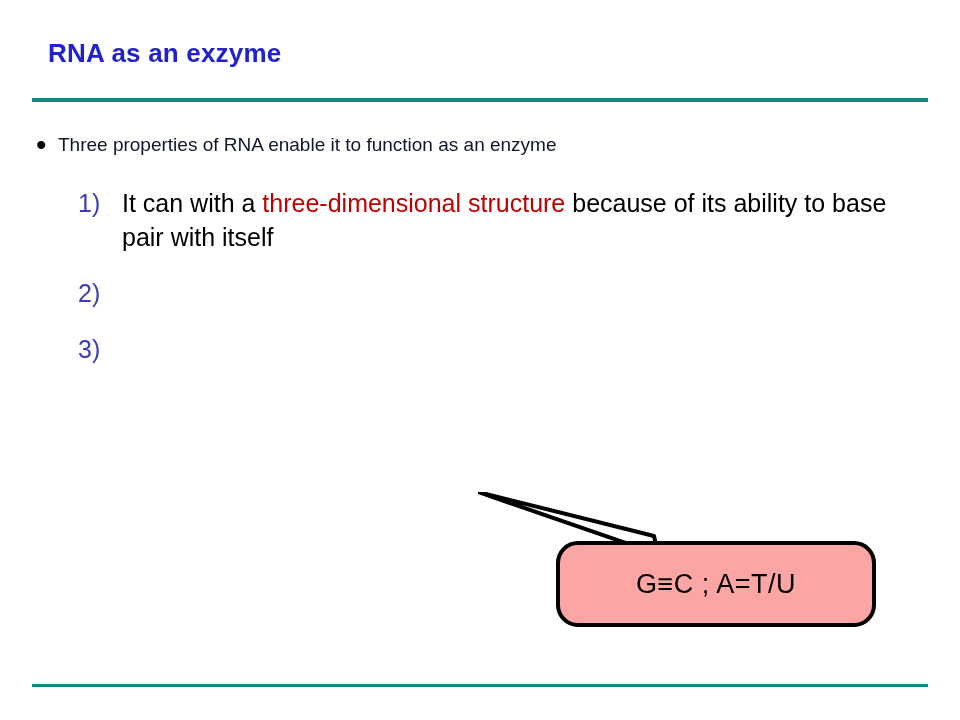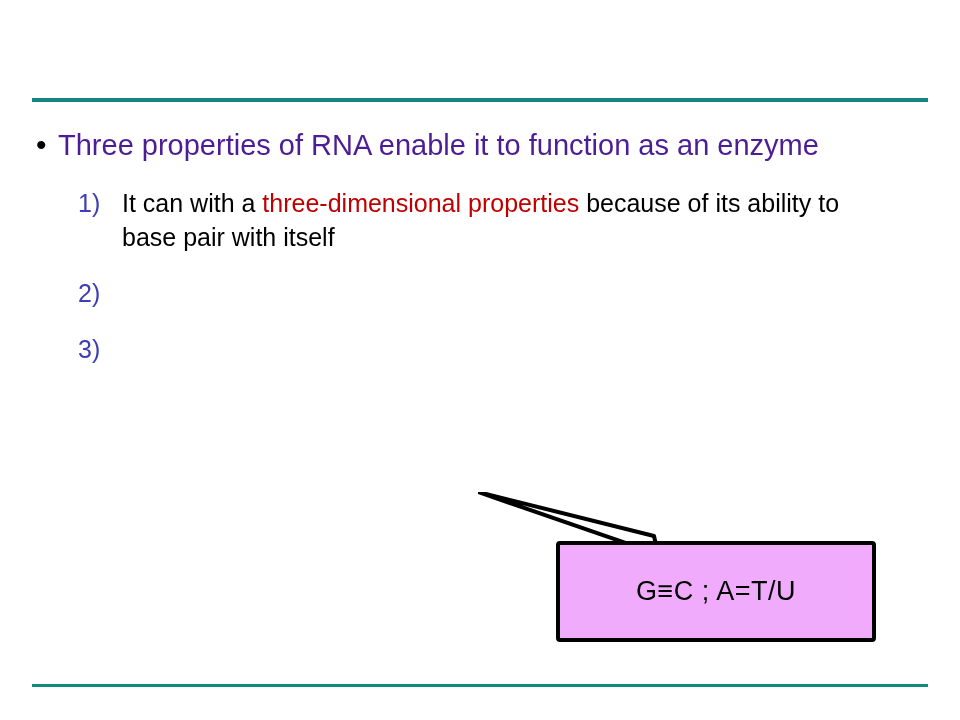"RNA as an exzyme" div.slide-title { html: none -> <div>RNA as an exzyme</div> }
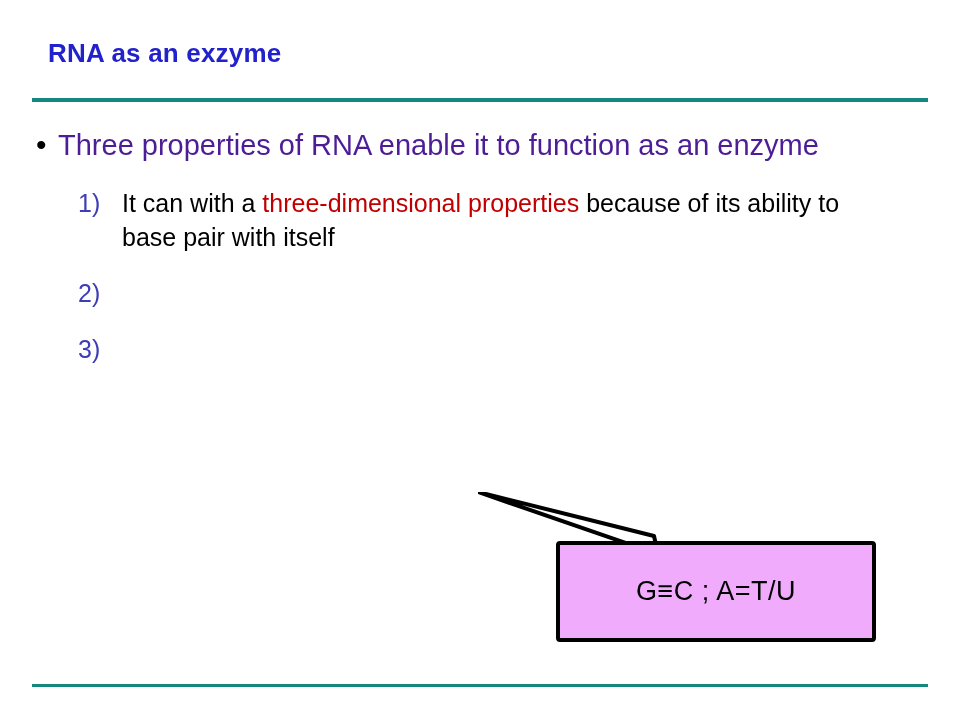"Three properties of RNA enable" .bullet-text { color: #4c1d95 -> #0f172a; font-size: 29px -> 19px }
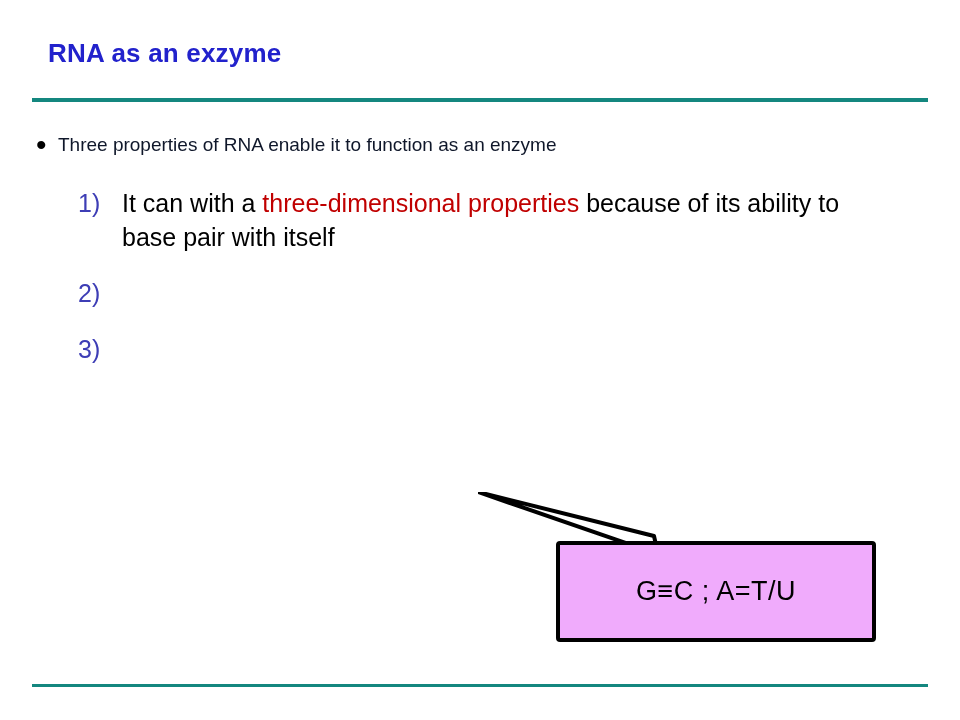"three-dimensional properties" span.hl { text: properties -> structure }
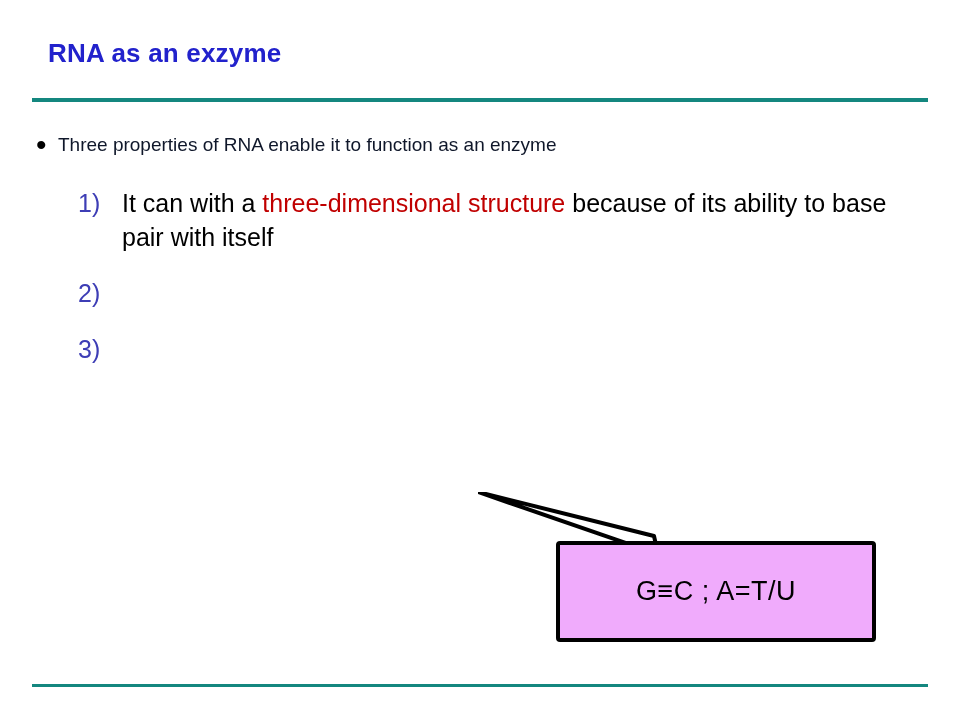"G≡C ; A=T/U" .callout { background: #f0abfc -> #fca5a5; border-radius: 4px -> 22px; height: 101px -> 86px }
